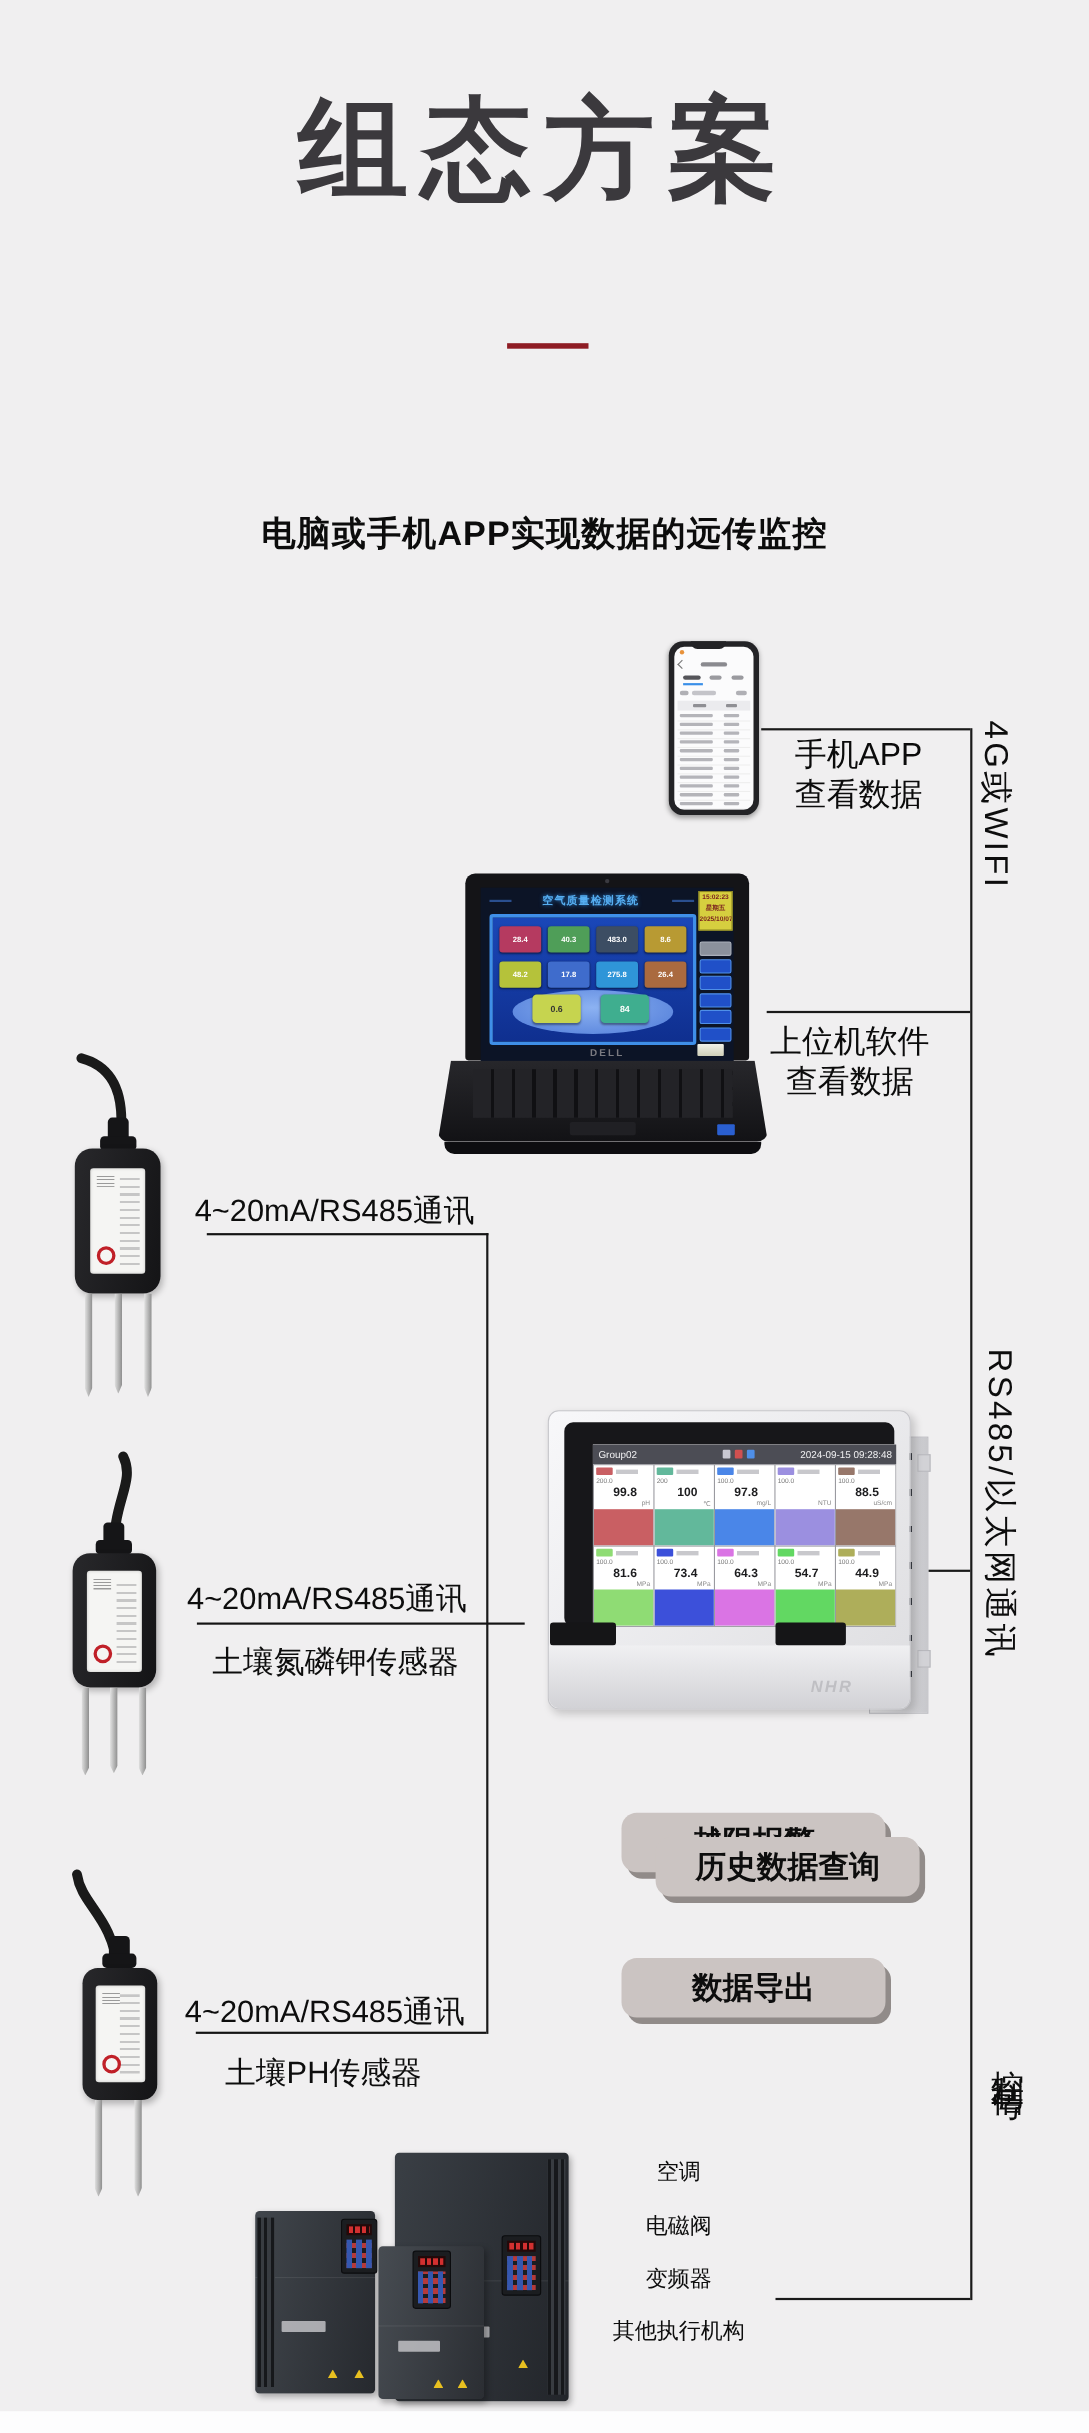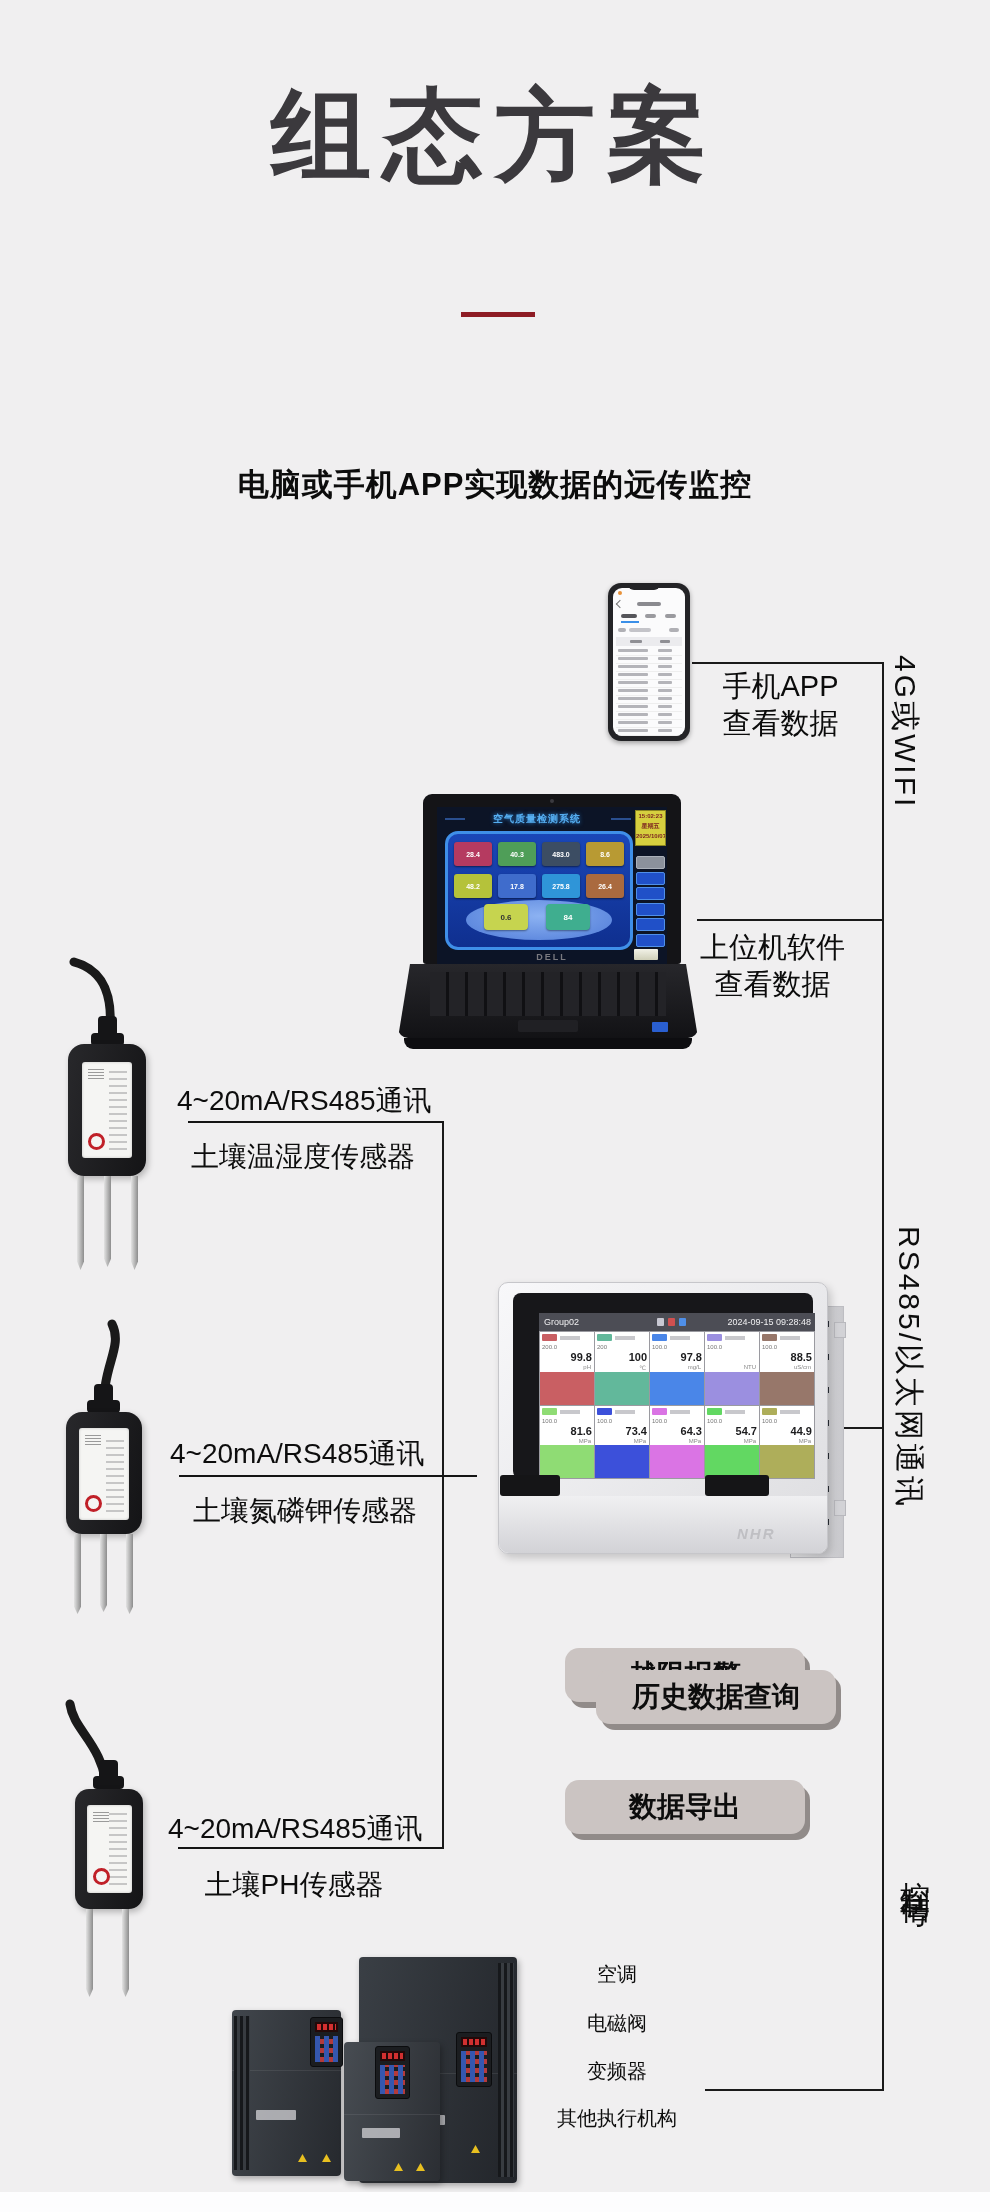"0.6" .lt-panel { border-radius: 13px -> 3px }
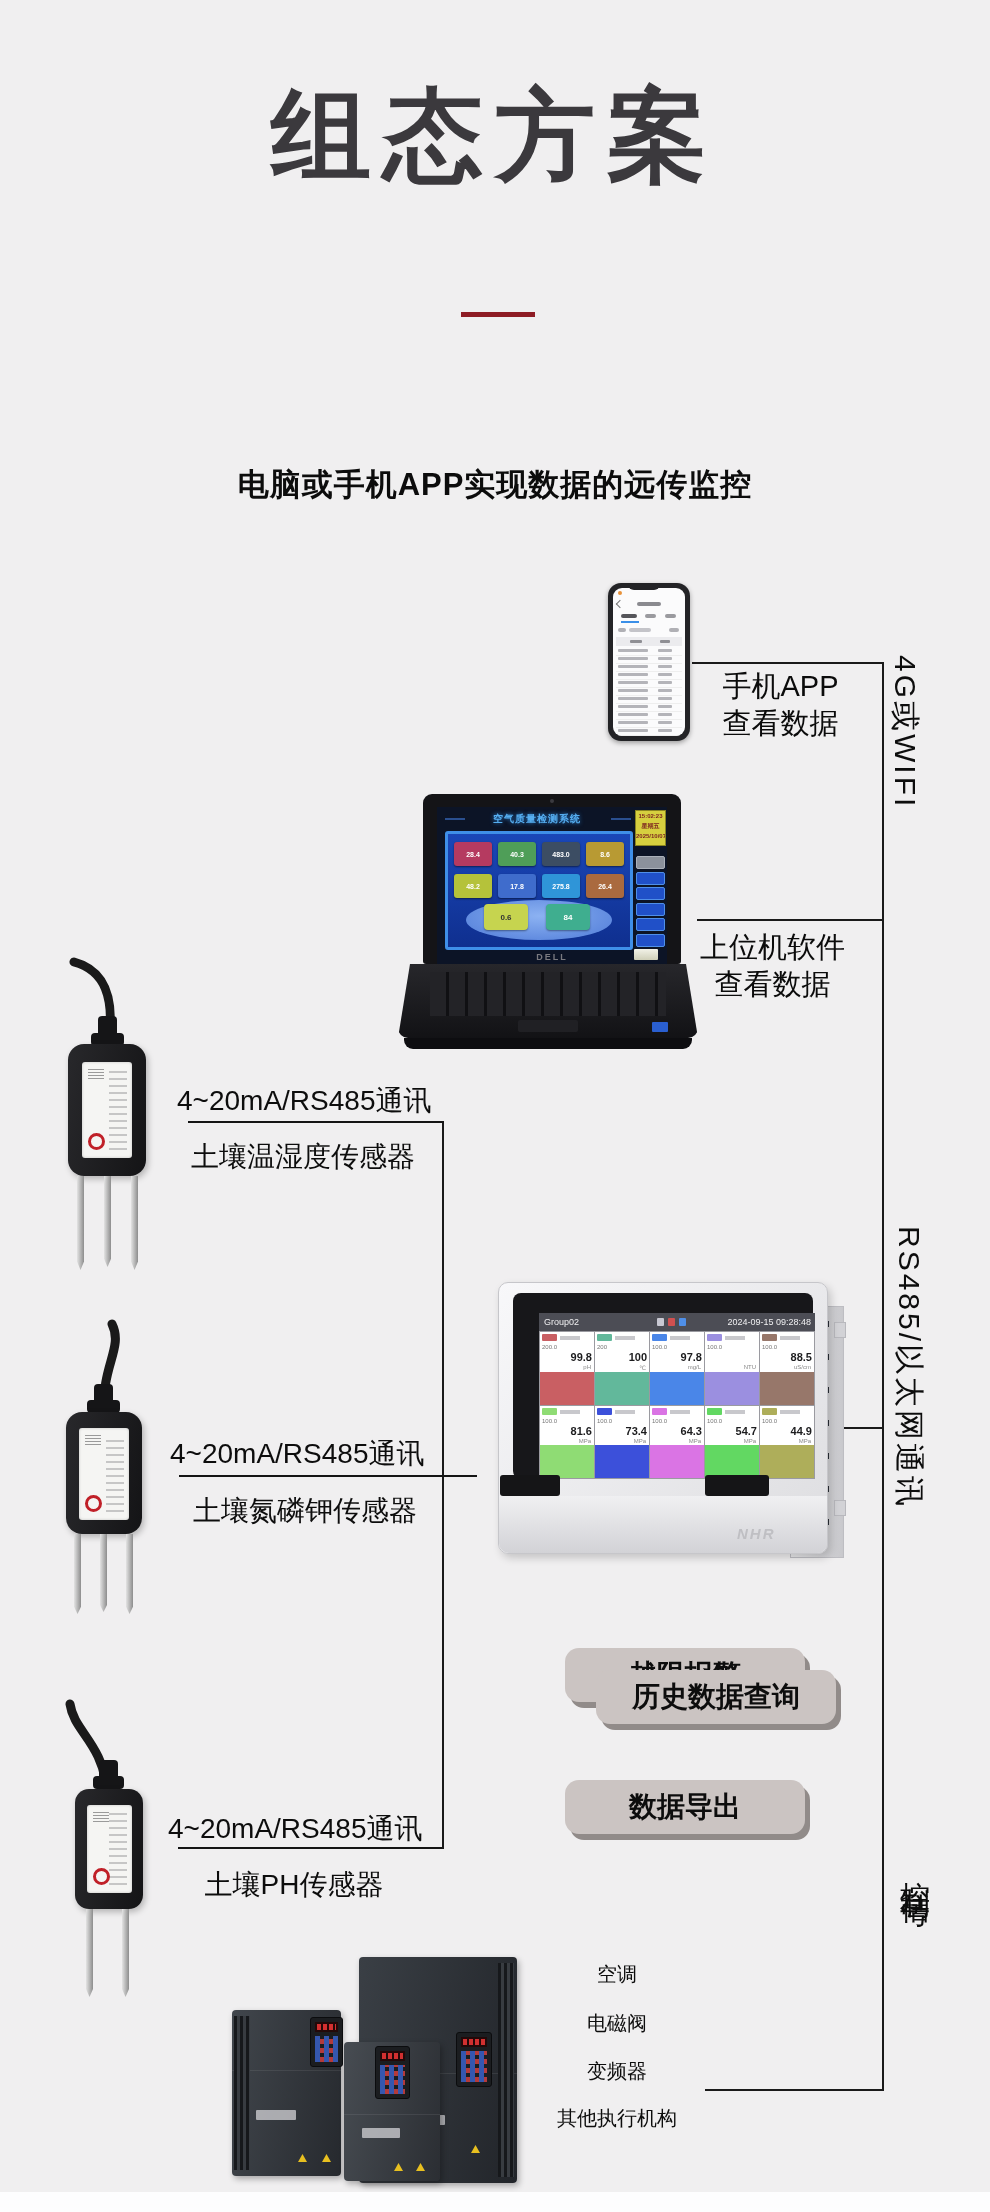"土壤温湿度传感器" div.abs { html: <div>土壤温湿度传感器</div> -> none }
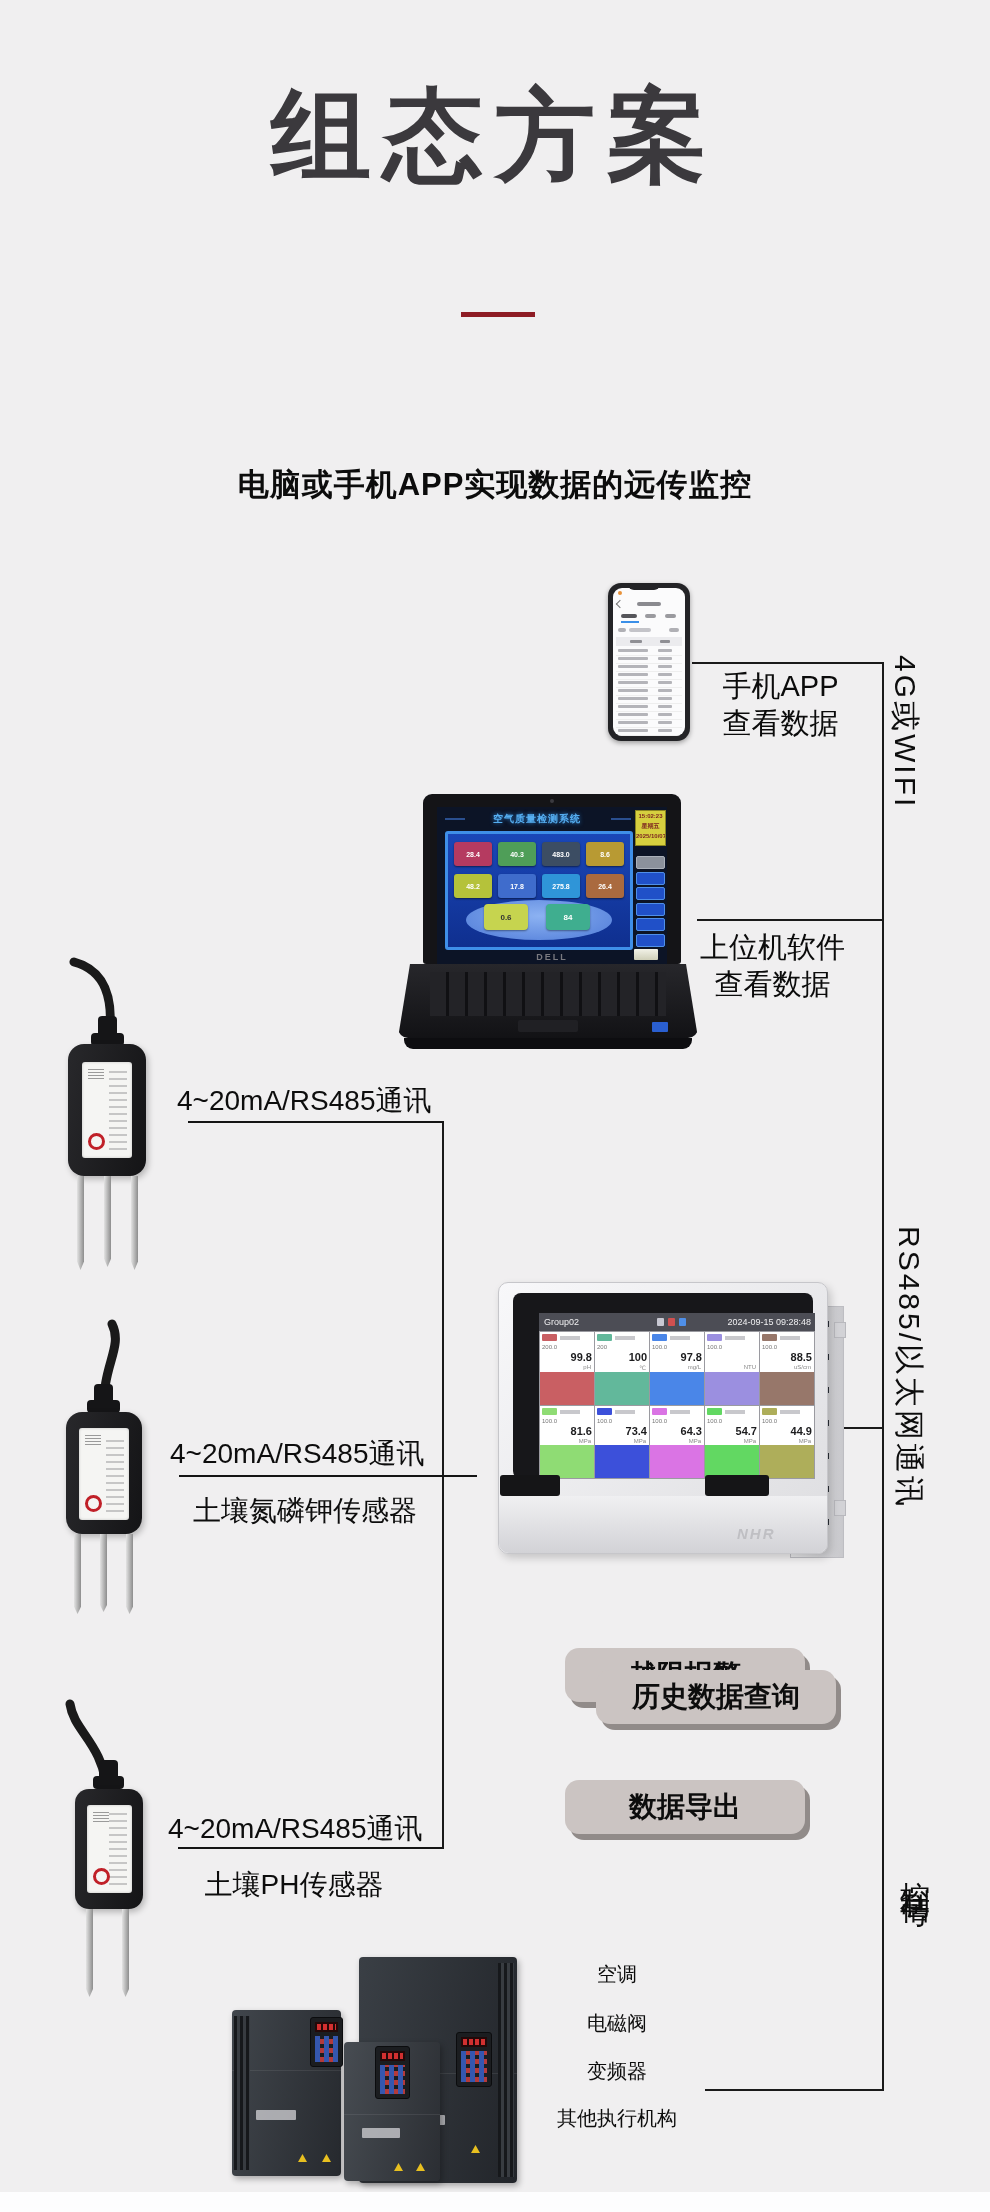"99.8" .rtile .value { right: 2px -> 15px }
